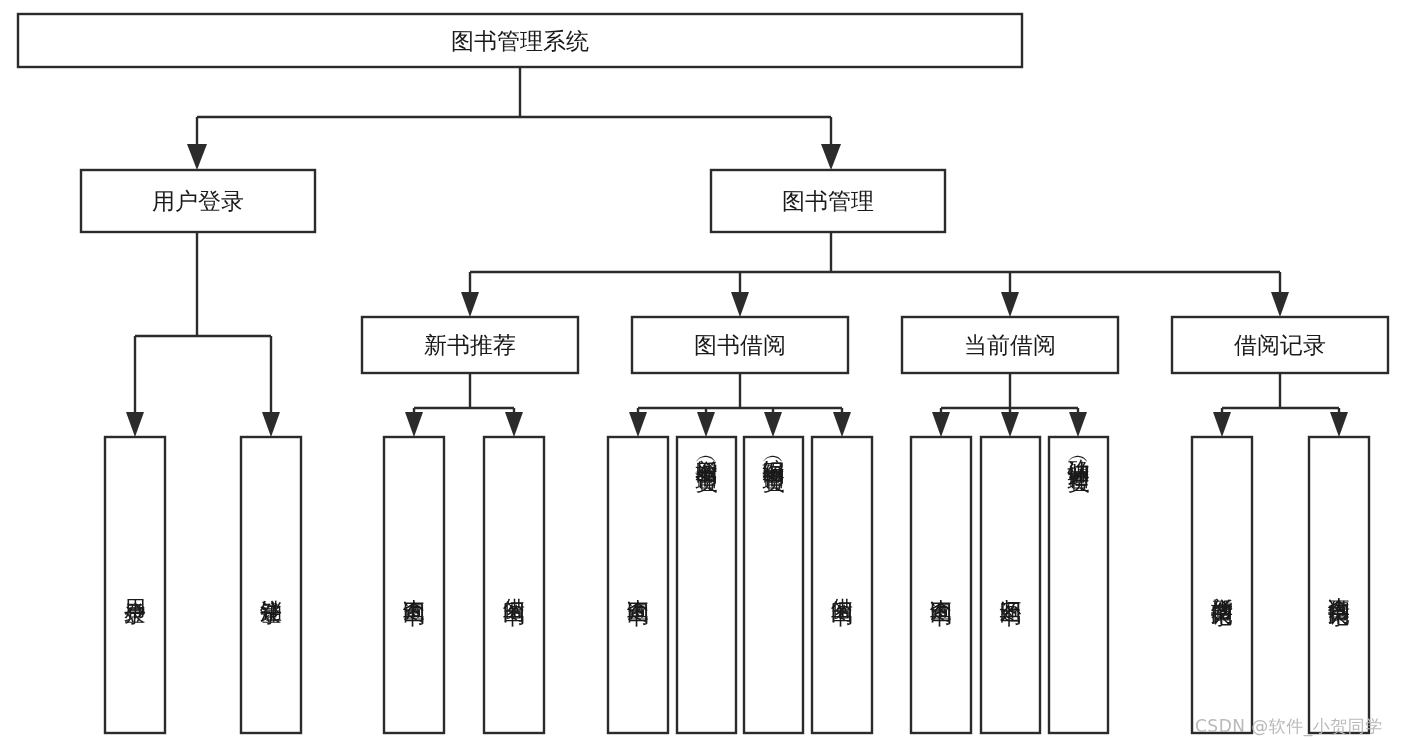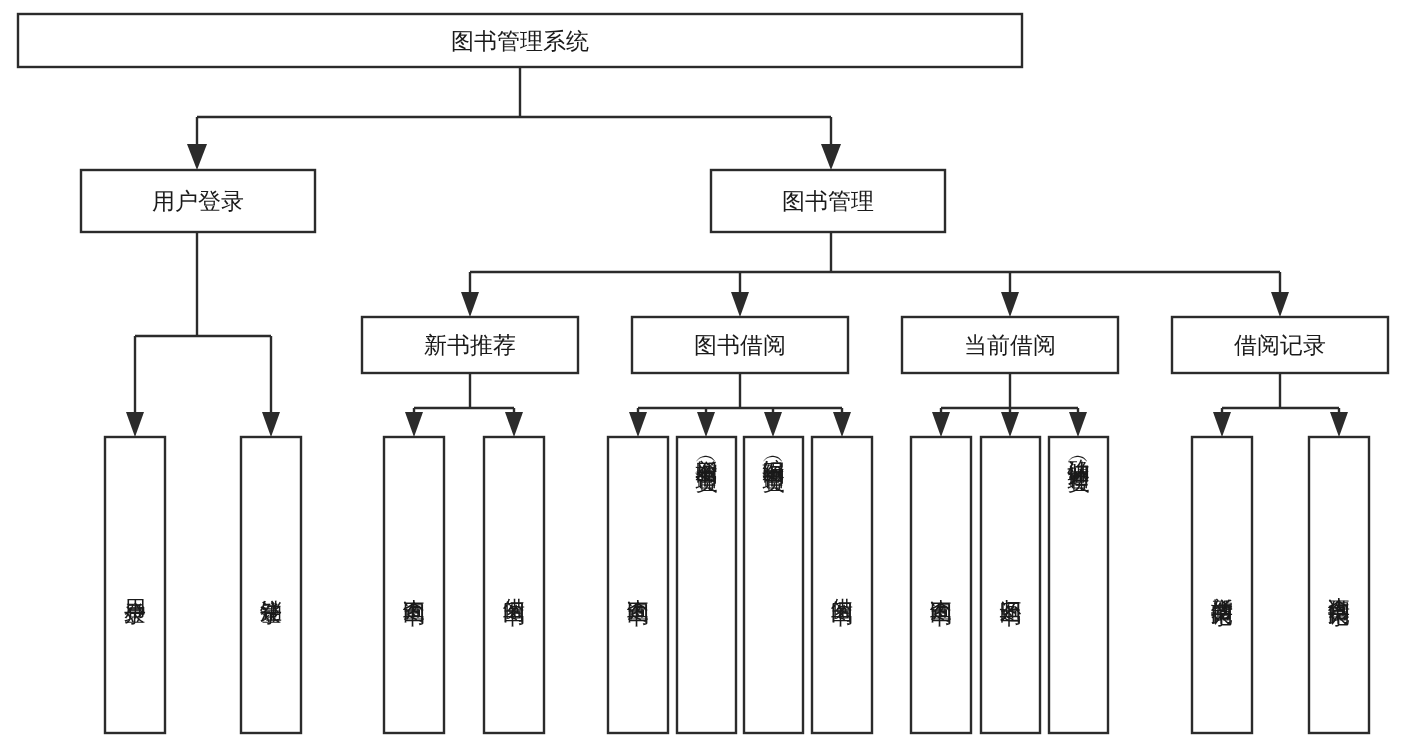"CSDN @软件_小贺同学" div.watermark { html: none -> <div>CSDN @软件_小贺同学</div> }
